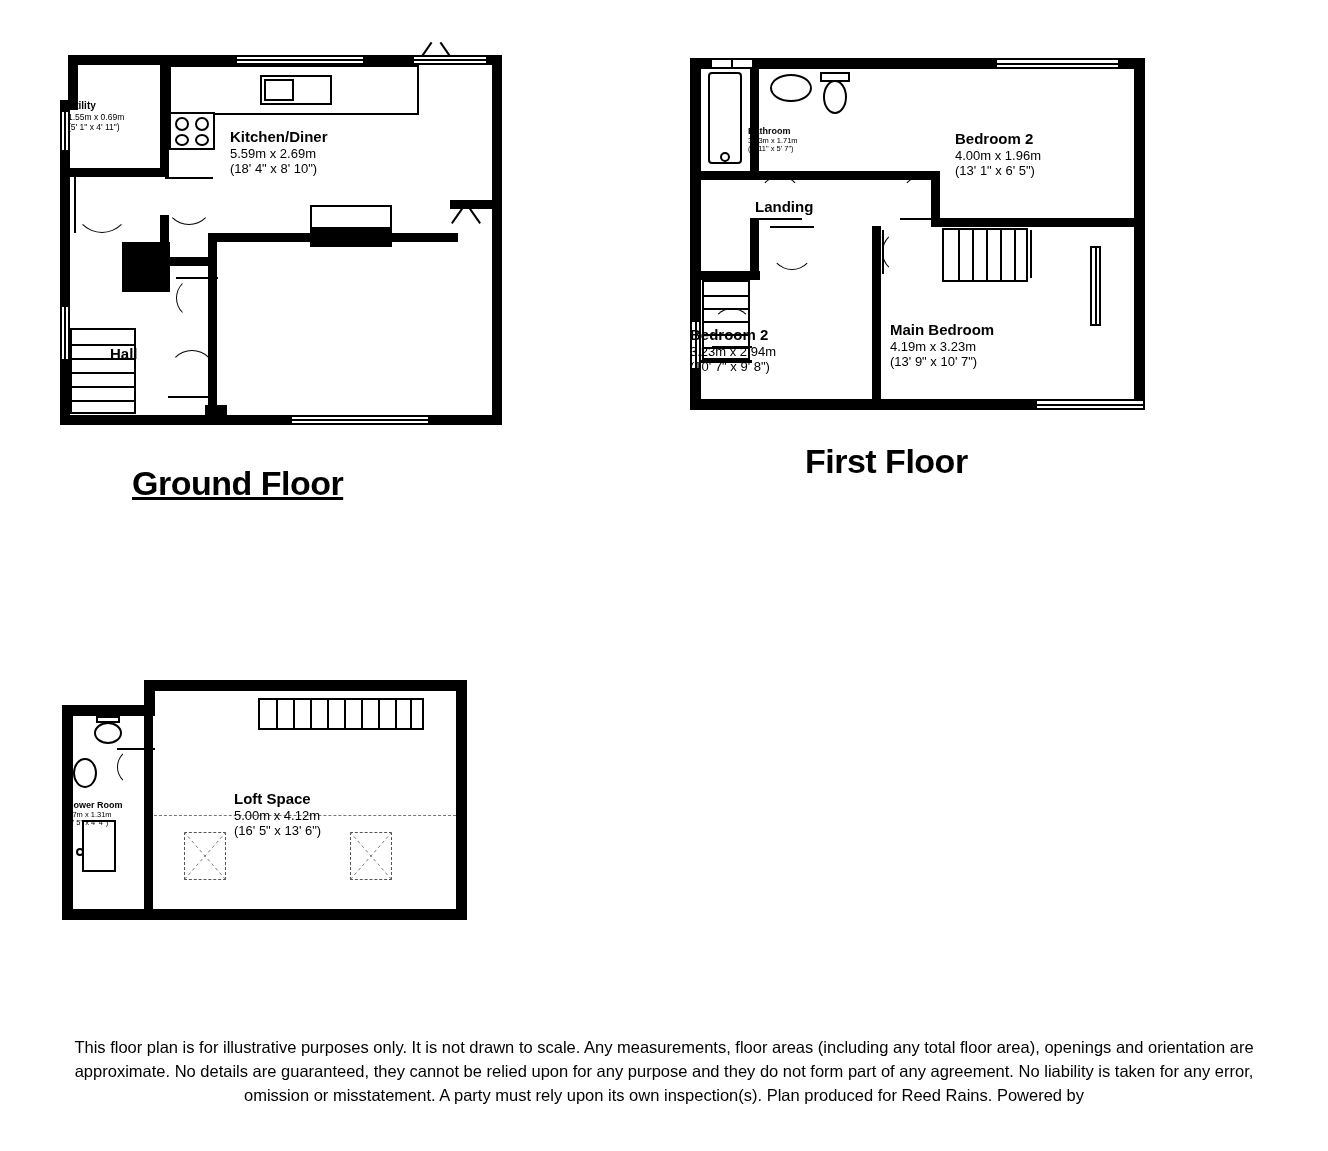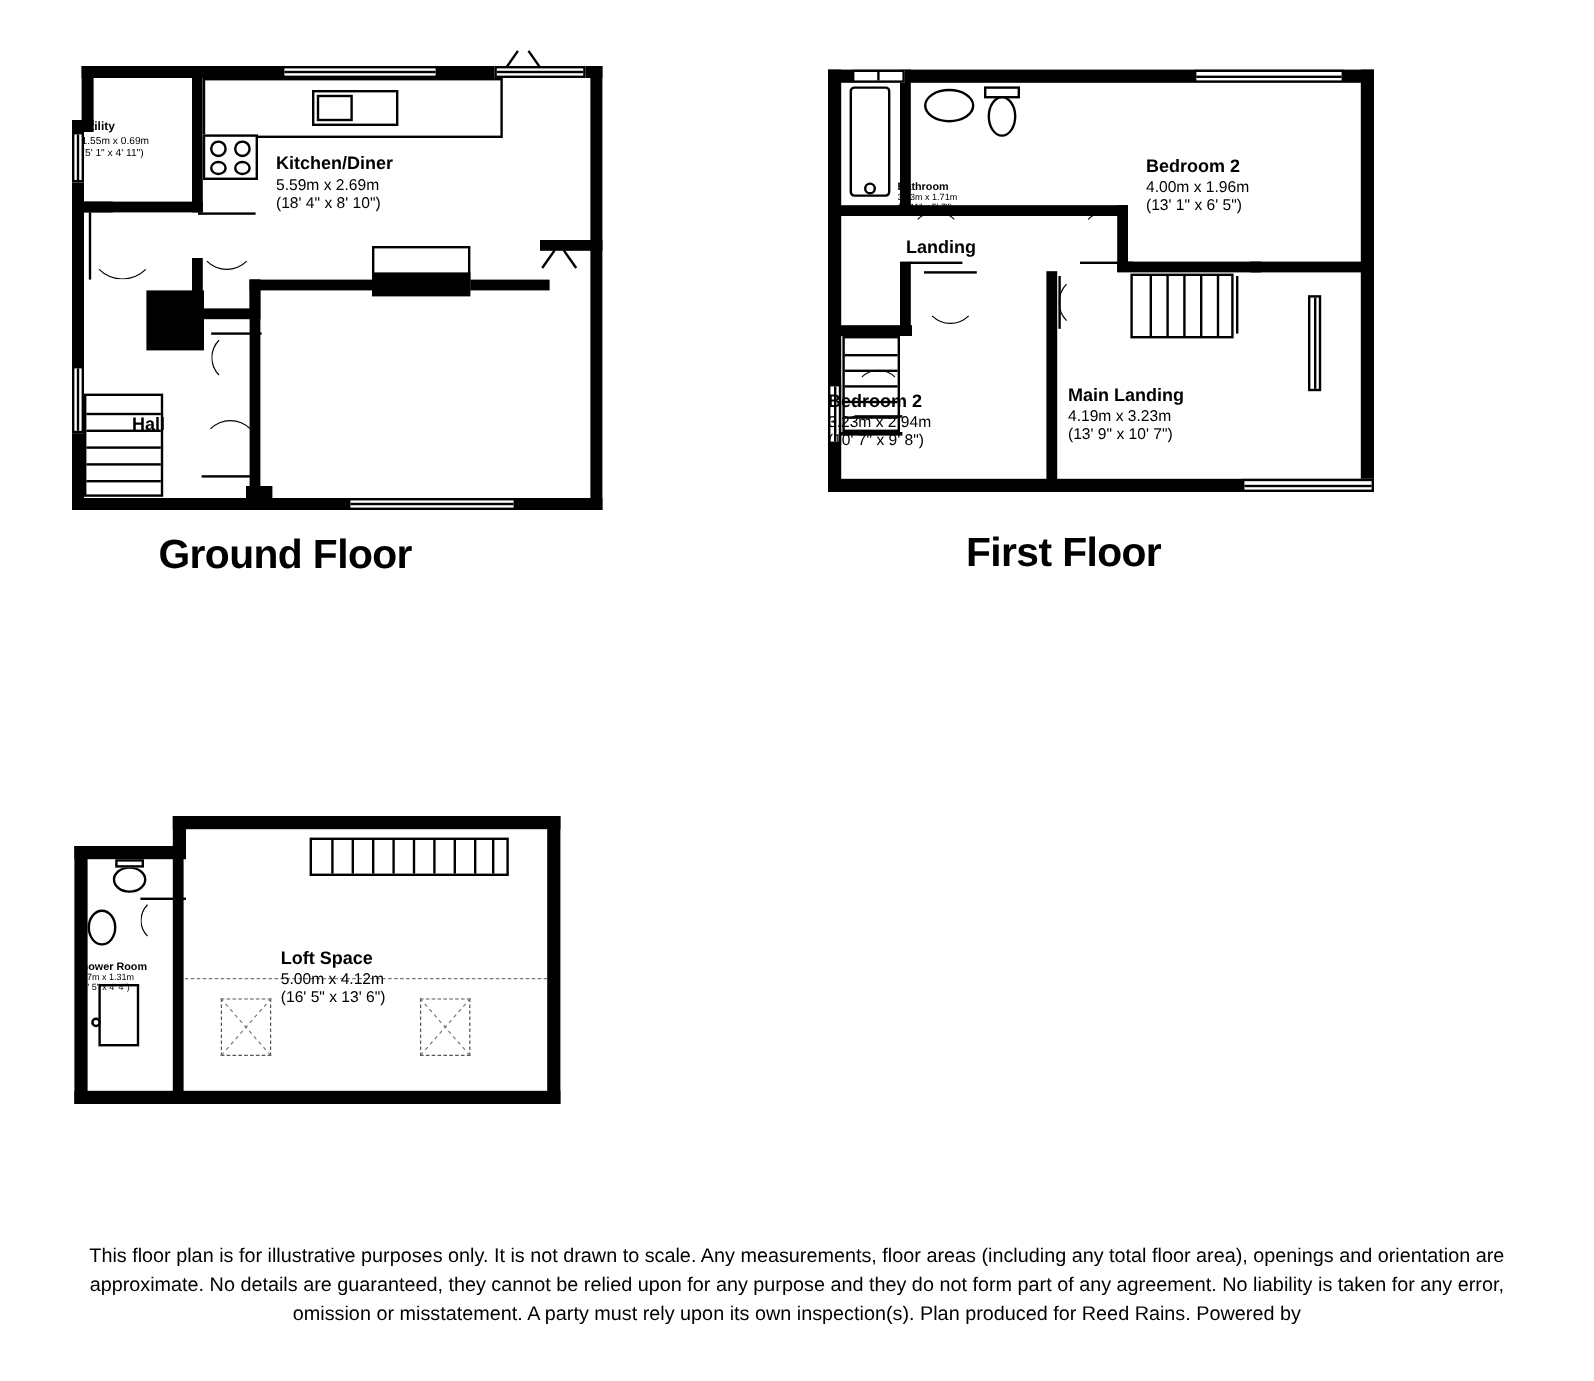"Bathroom" div.room-label { margin-top: 24px -> none }
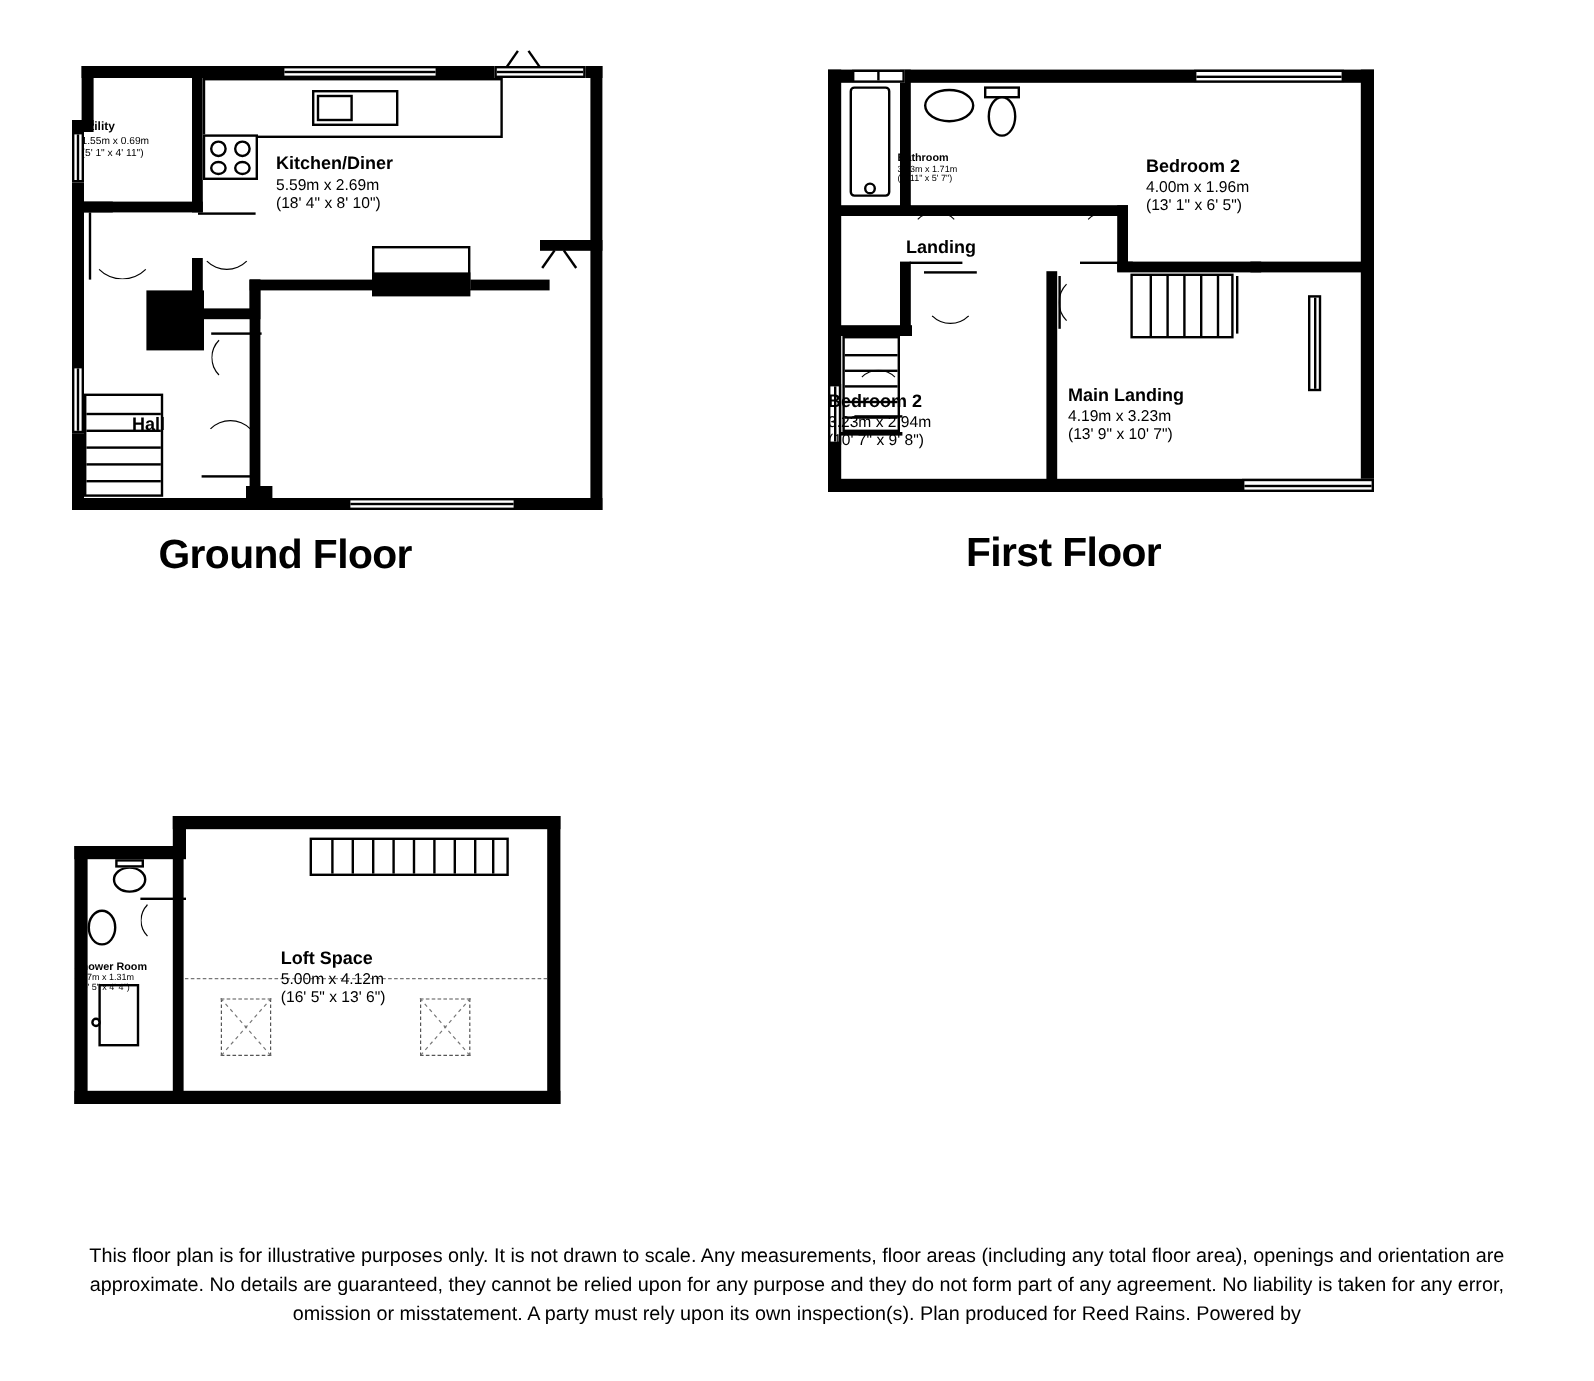"Main Landing" span.nm { text: Landing -> Bedroom }
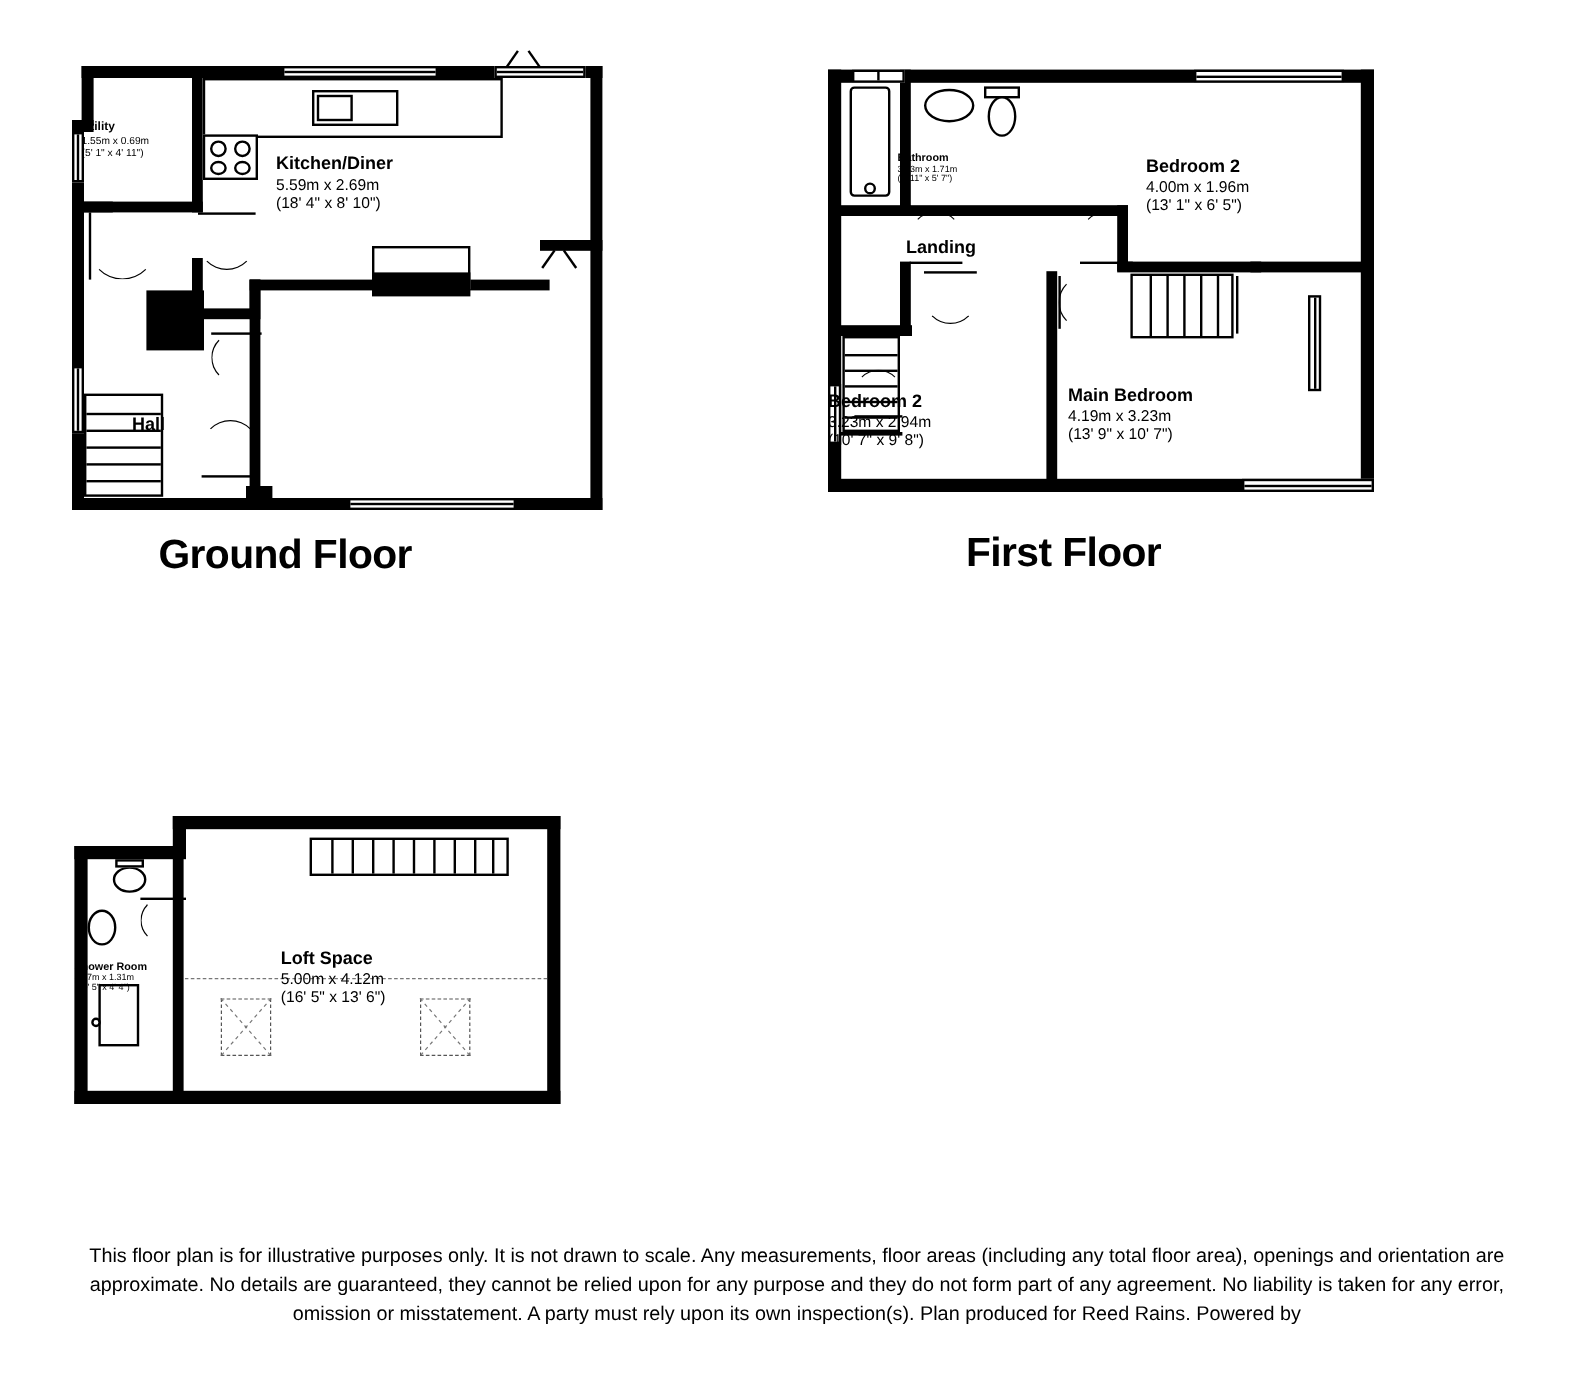"Ground Floor" div.floor-title { text-decoration: none -> underline; top: 443px -> 464px }
